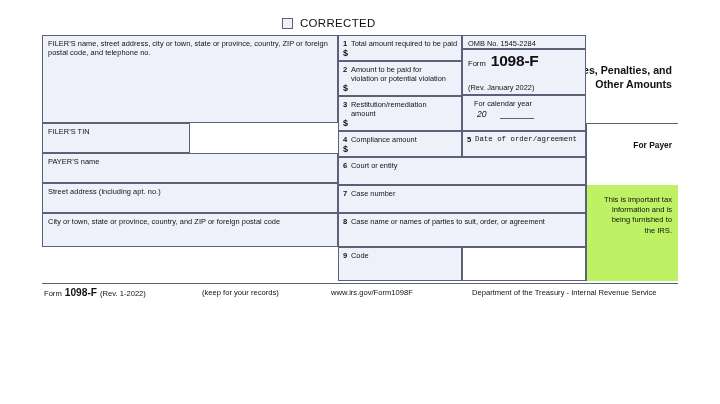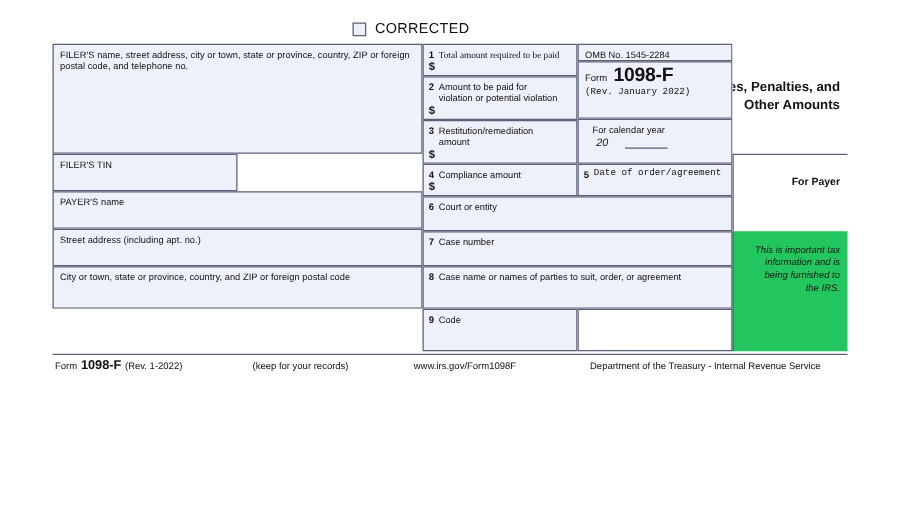"Total amount required to be" div.capn { font-family: Liberation Serif, serif -> none }
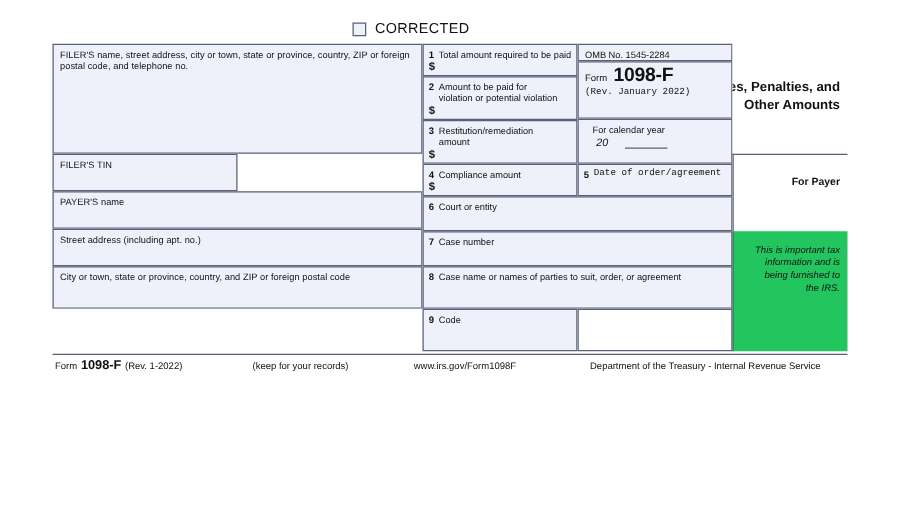"(Rev. January 2022)" .rev-line { bottom: 16px -> 2px; font-family: Liberation Mono, monospace -> none }
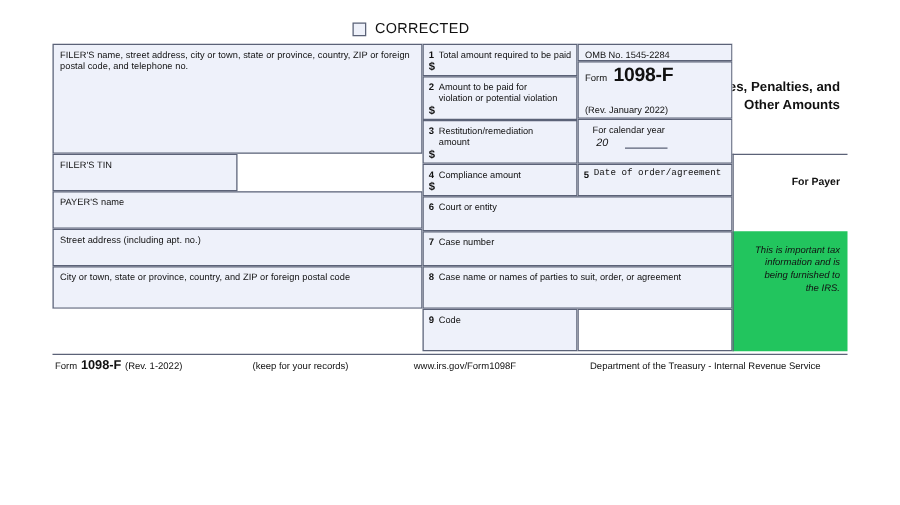"This is important tax" div.cell { background: #22c55e -> #bef264; font-style: italic -> none }
